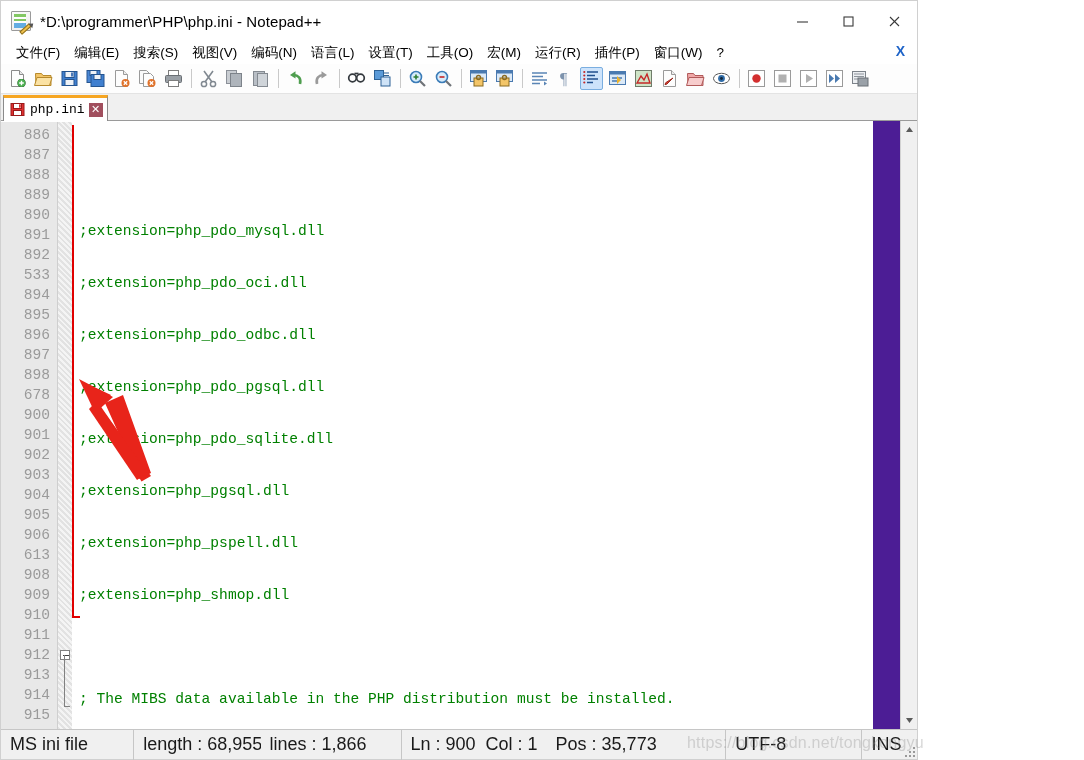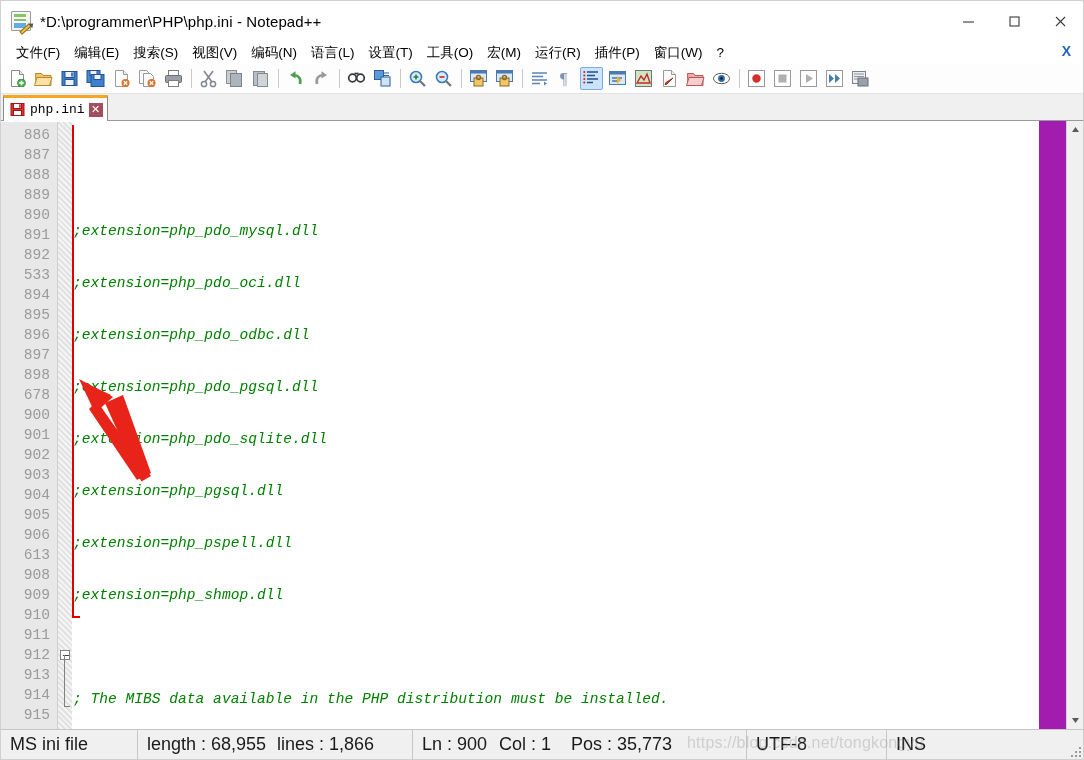"*D:\programmer\PHP\php.ini - Notepad++" #app { width: 1084px -> 918px }
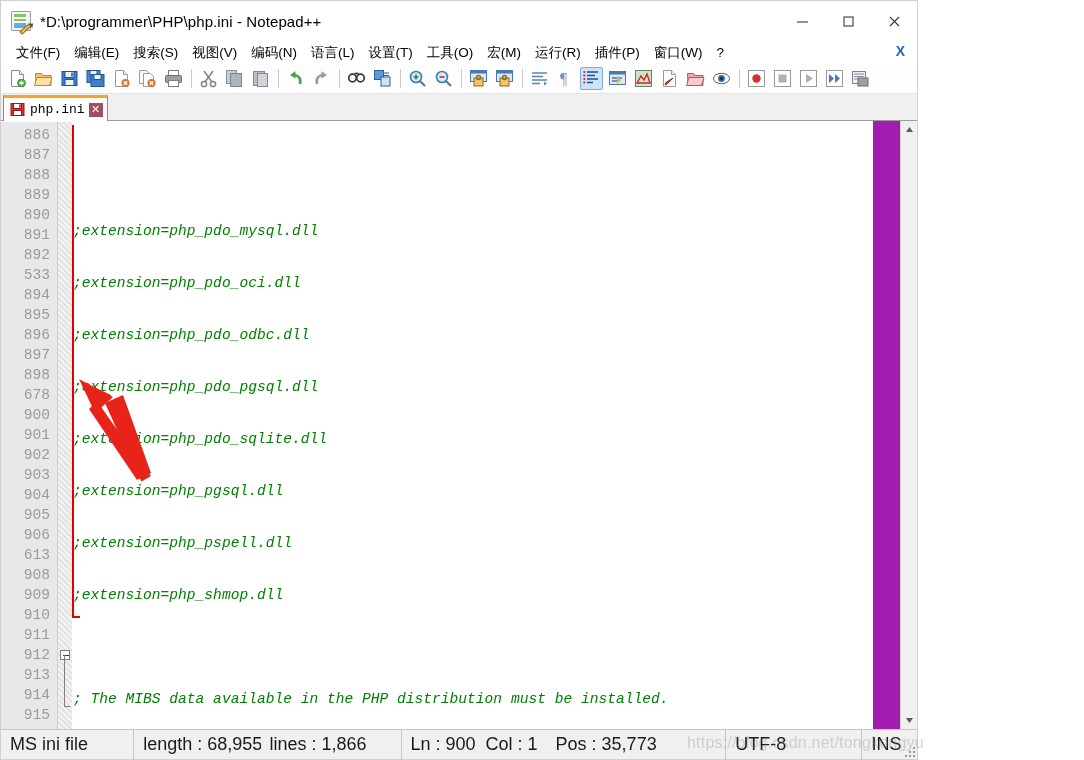"886" .editor-wrap { background: #a21caf -> #4c1d95 }
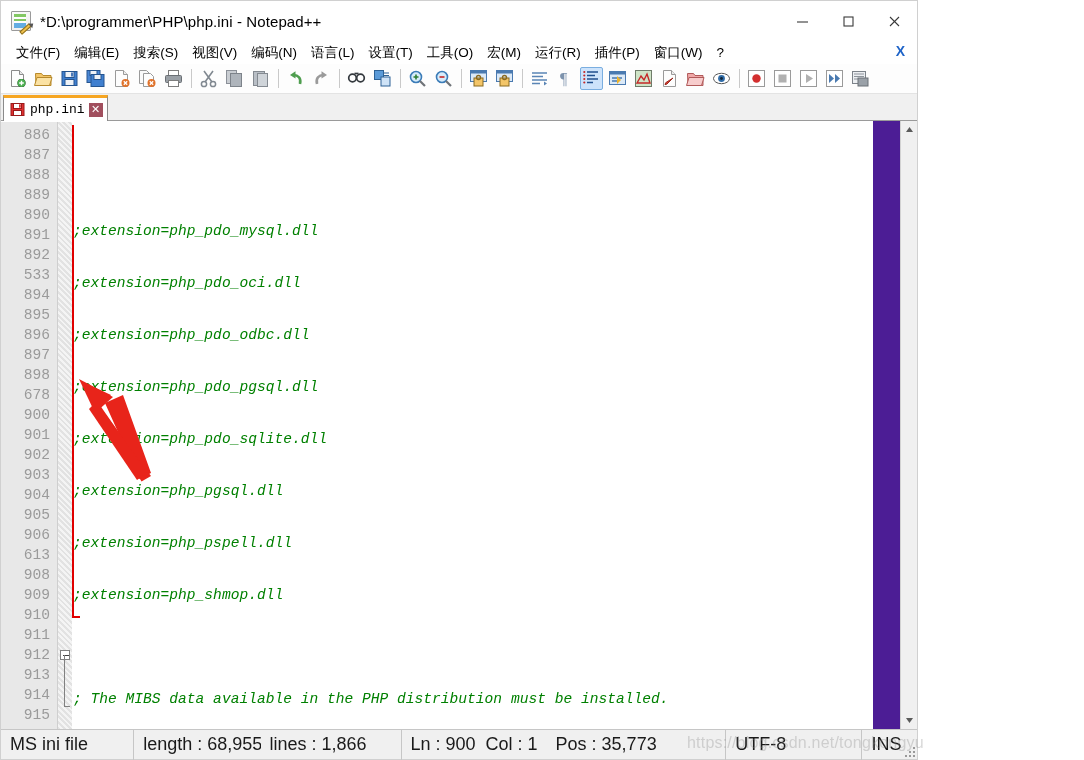";extension=php_pdo_mysql.dll" .codeline { font-style: italic -> none; padding-left: 1px -> 7px }
